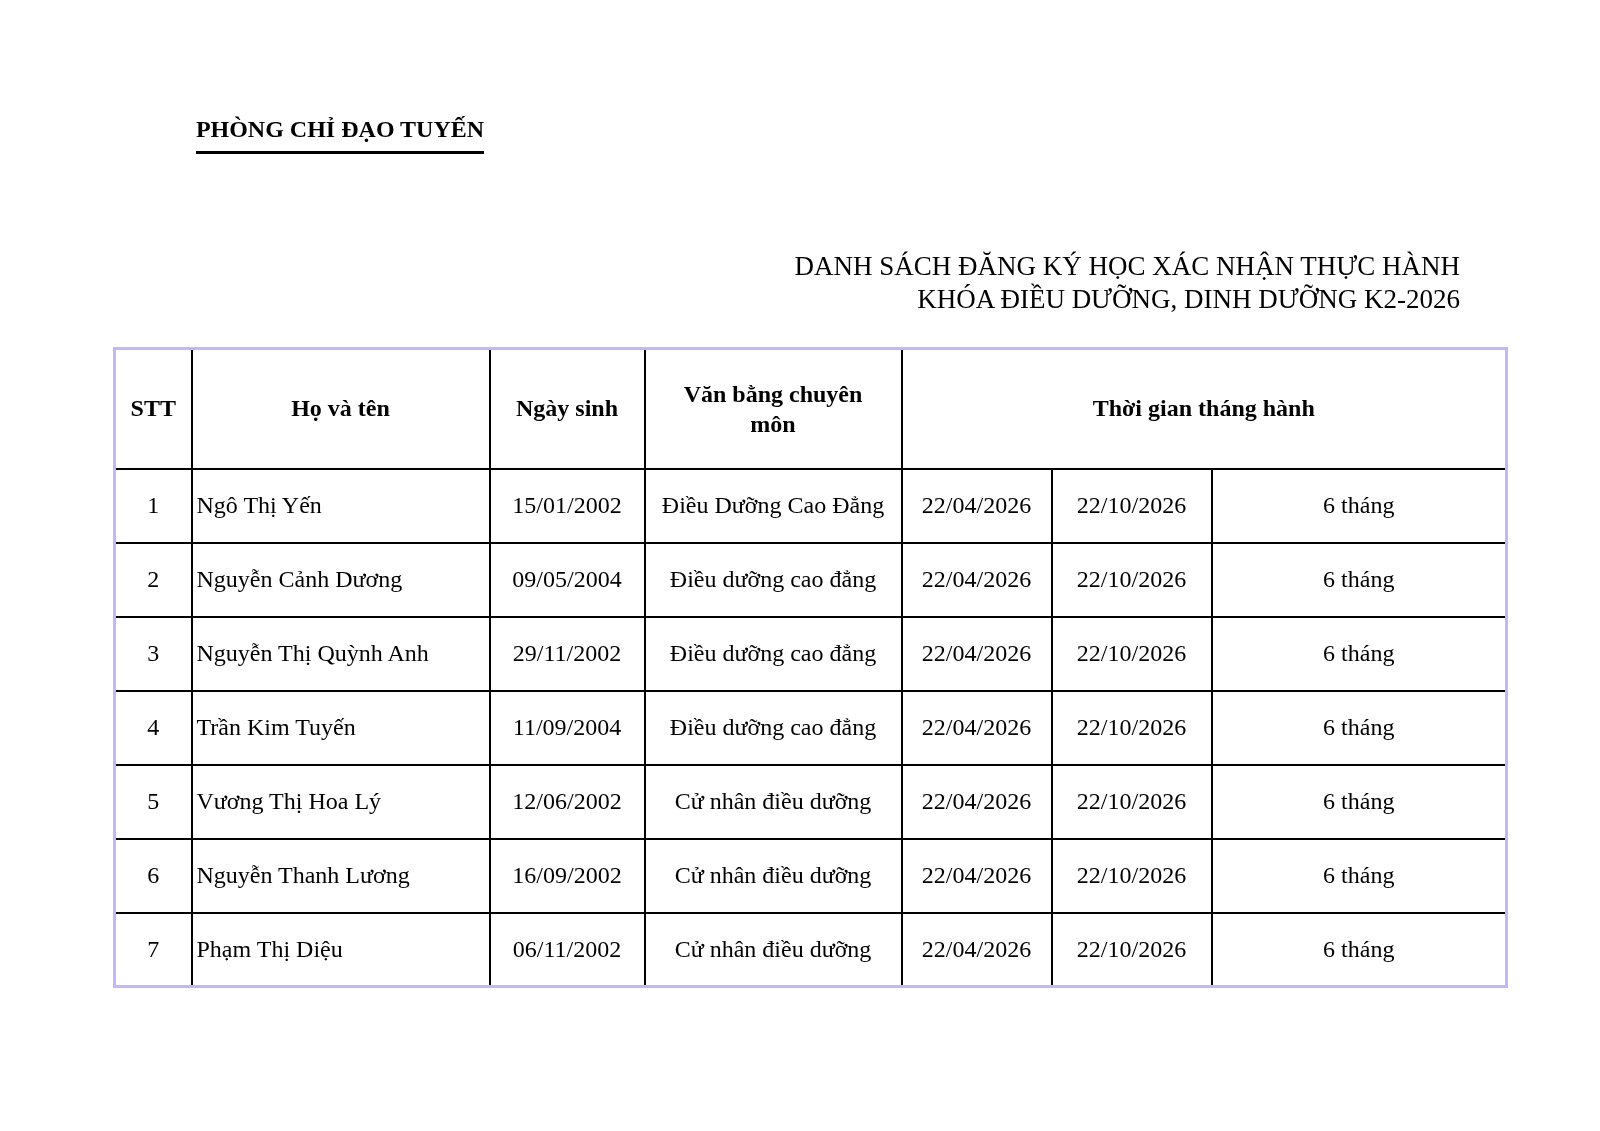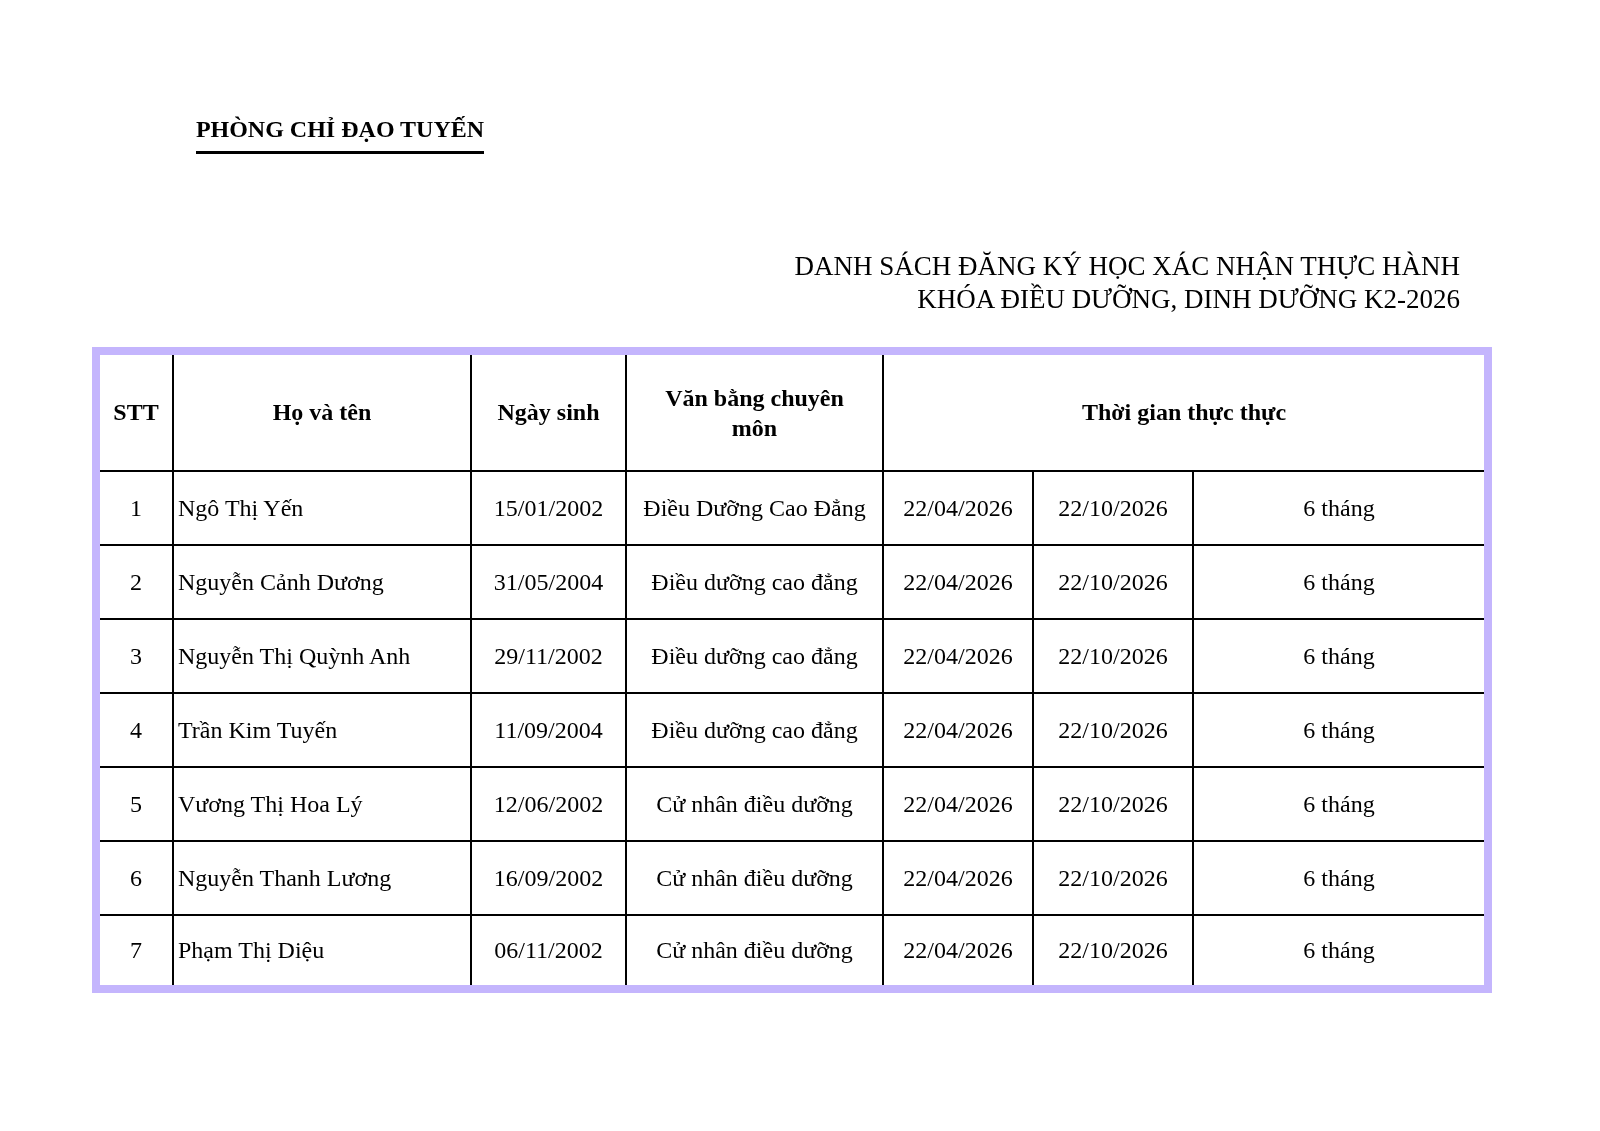"STT" table.doc-table { border: 8px solid #c4b5fd -> 3px solid #c4b5fd; left: 92px -> 113px }
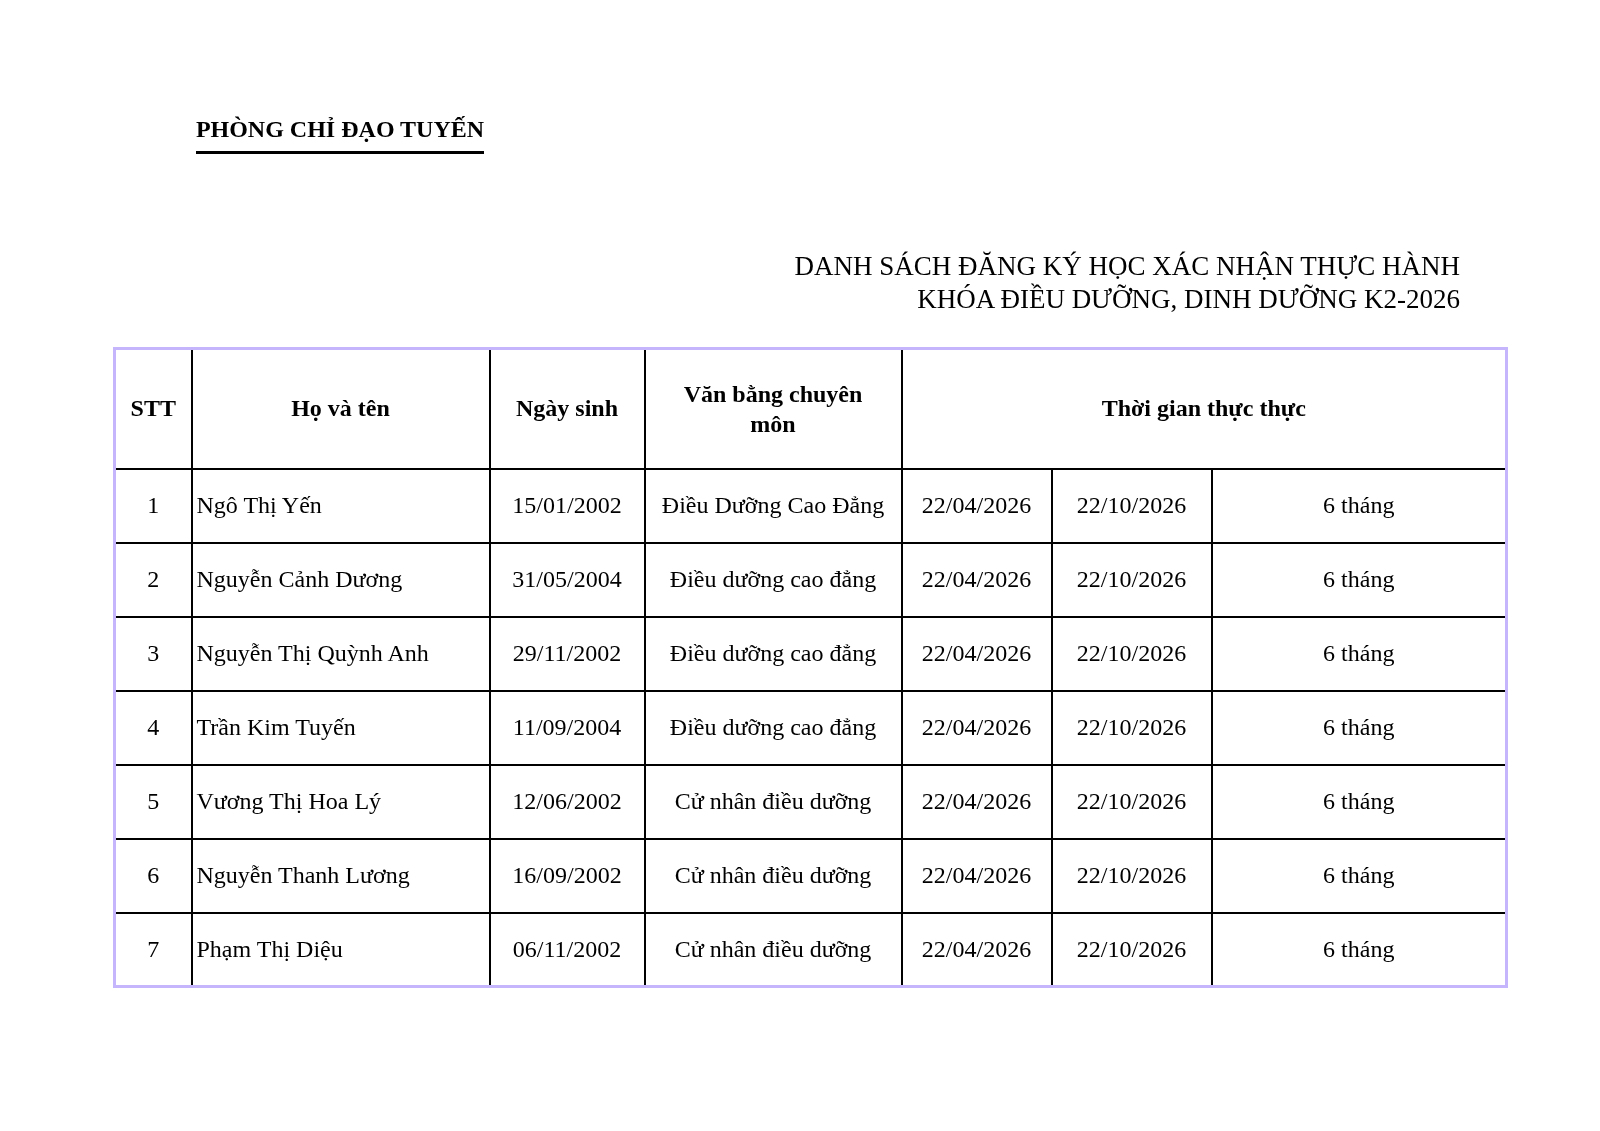"Thời gian thực thực" th { text: thực thực -> tháng hành }
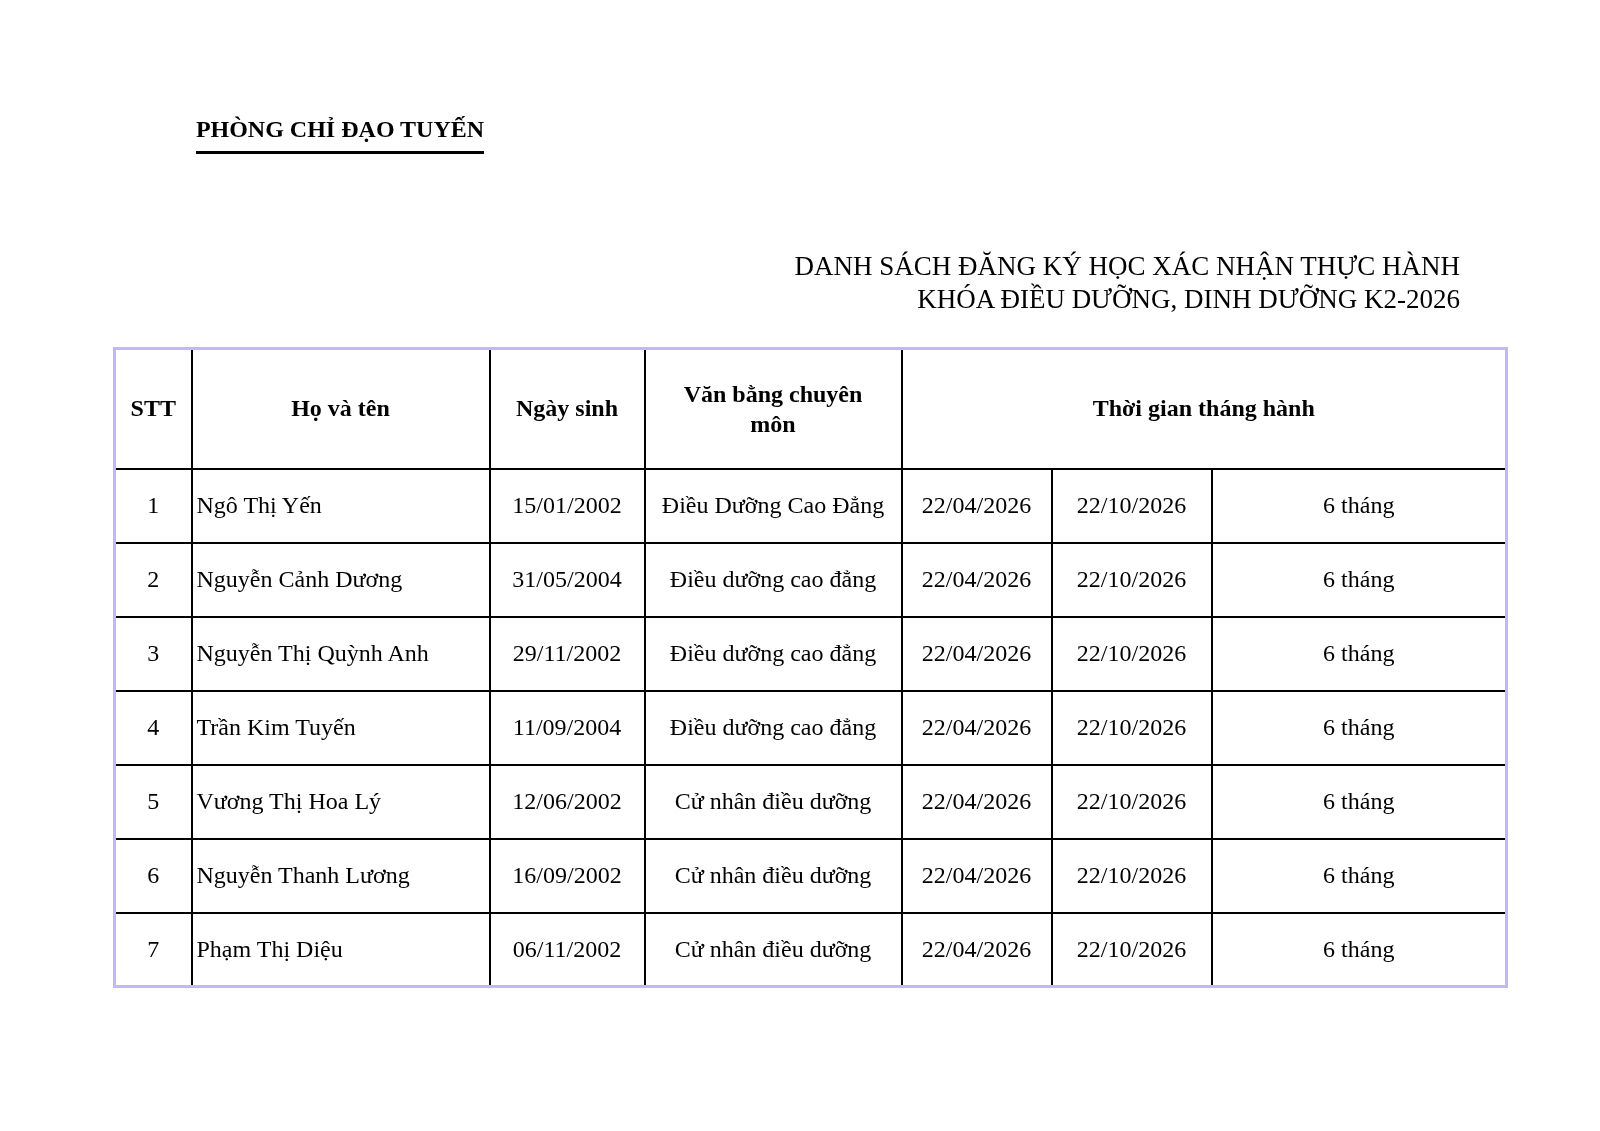"31/05/2004" td { text: 31/05/2004 -> 09/05/2004 }
